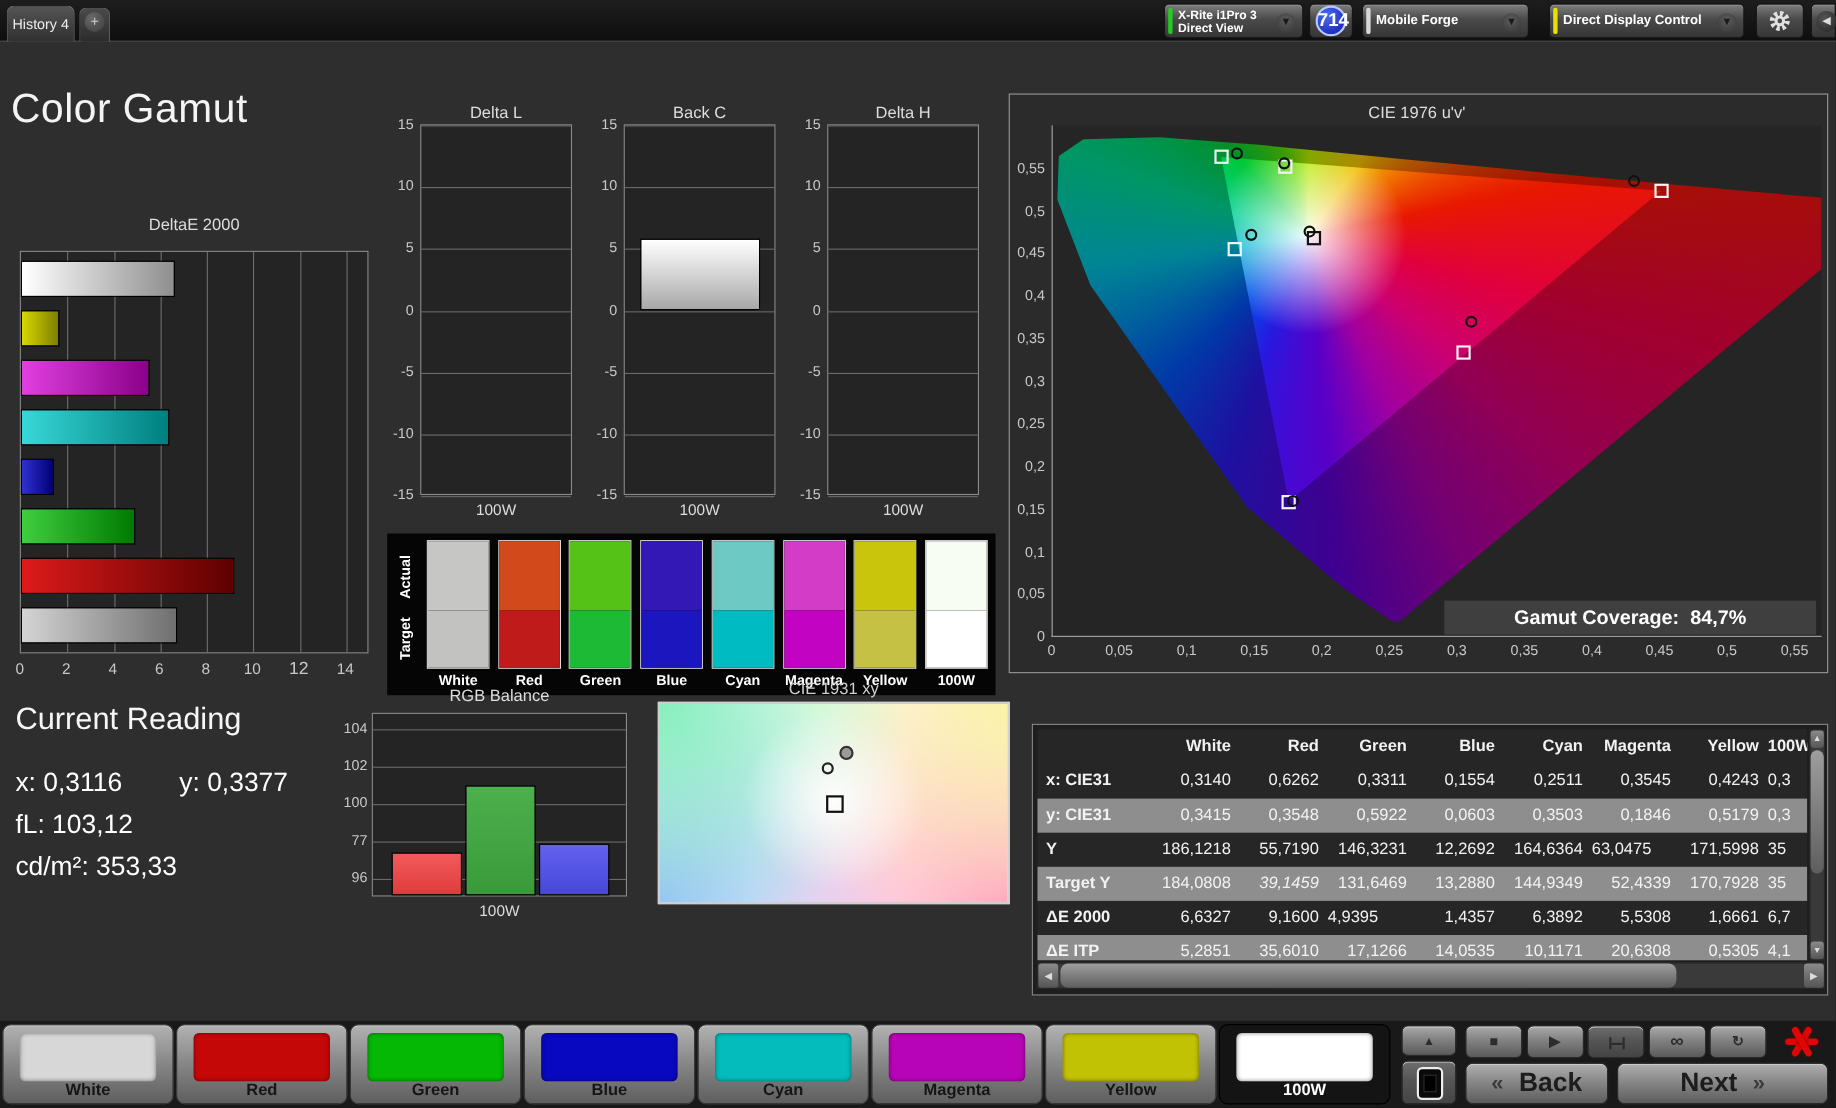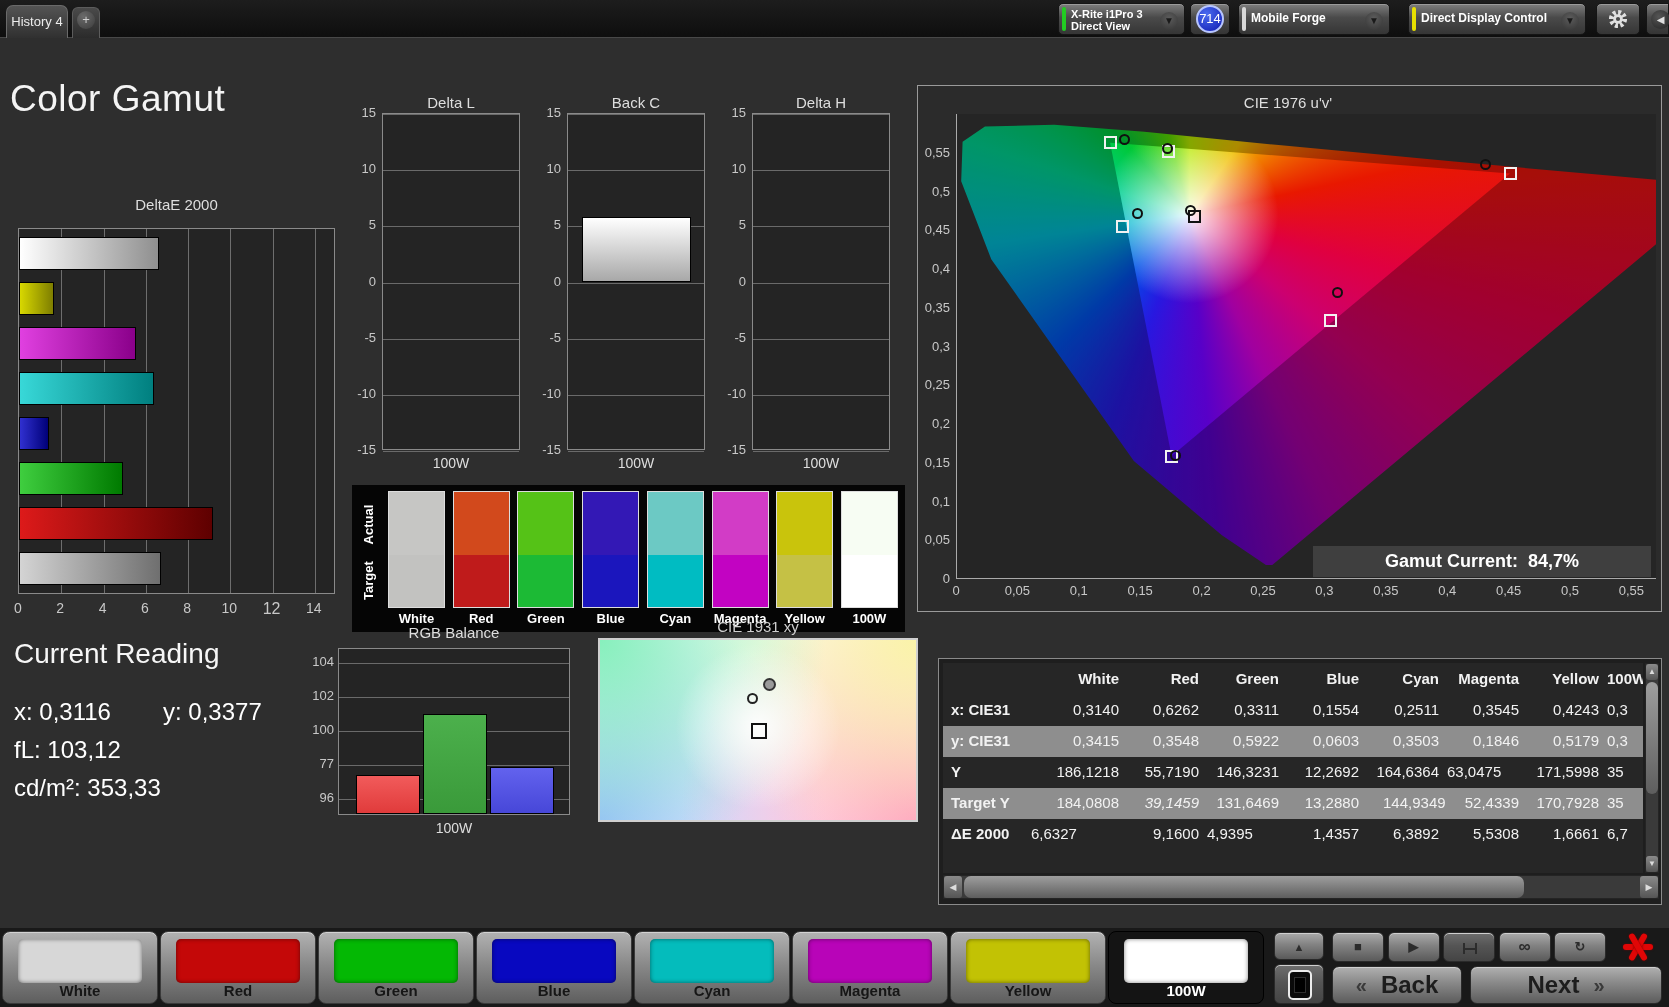"714" .badgec { font-size: 13px -> 17px; font-weight: normal -> bold }
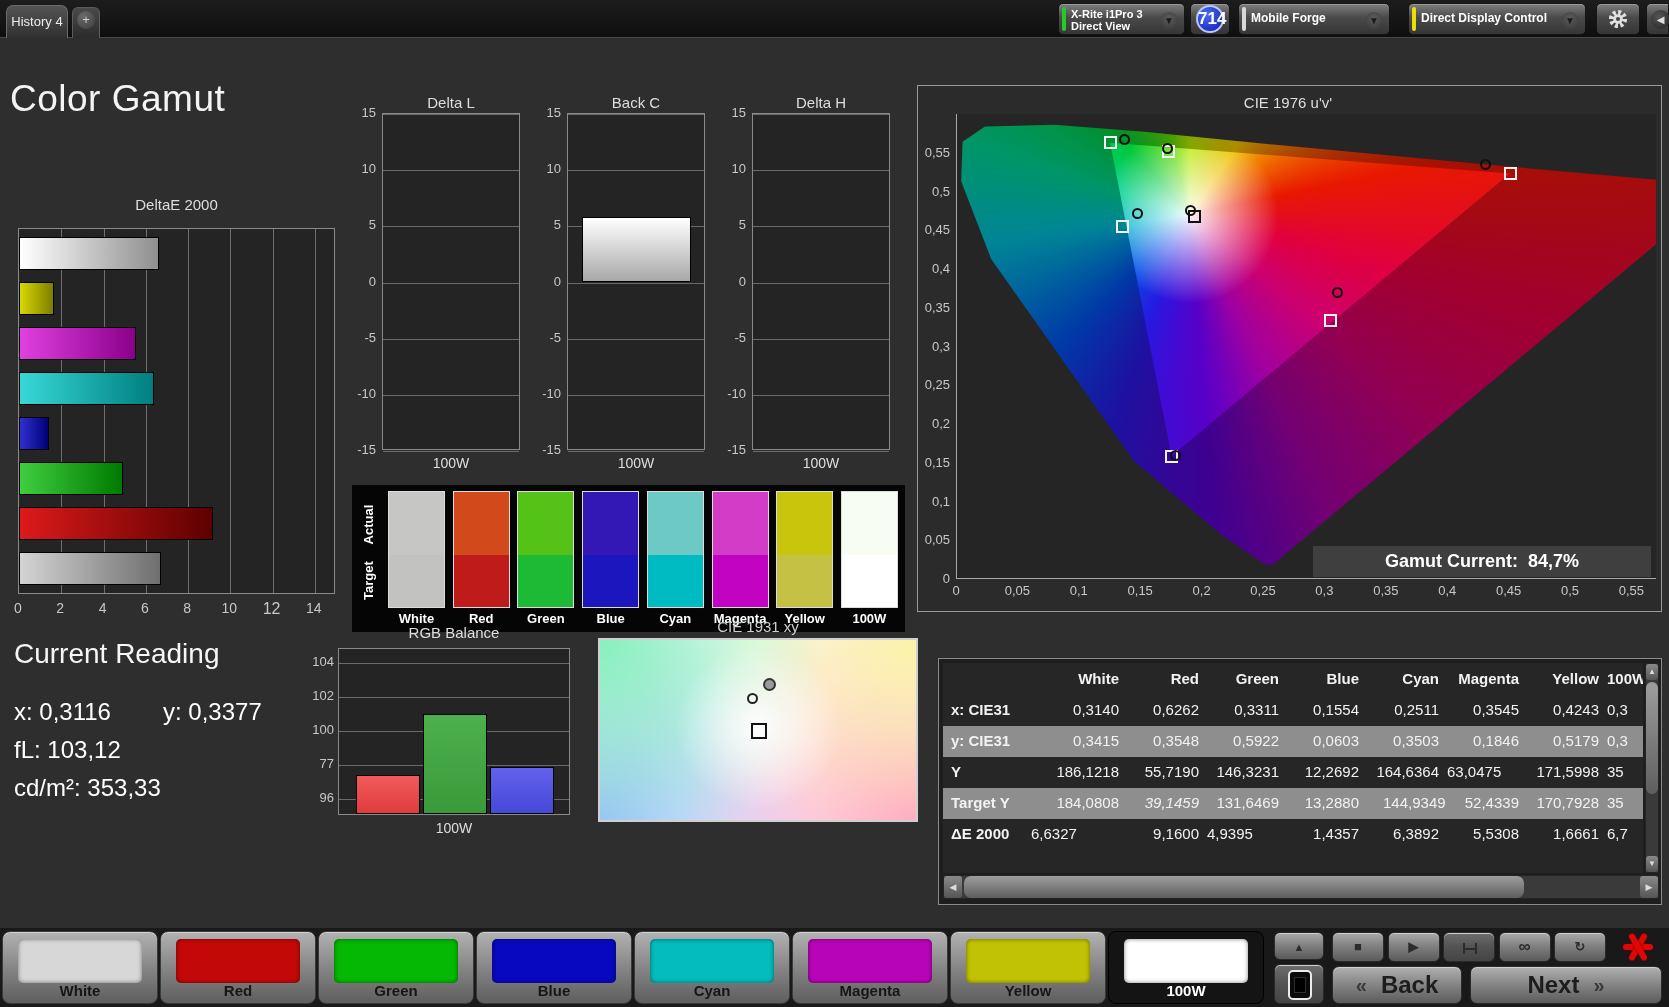"Gamut Current:" span { text: Current -> Coverage }
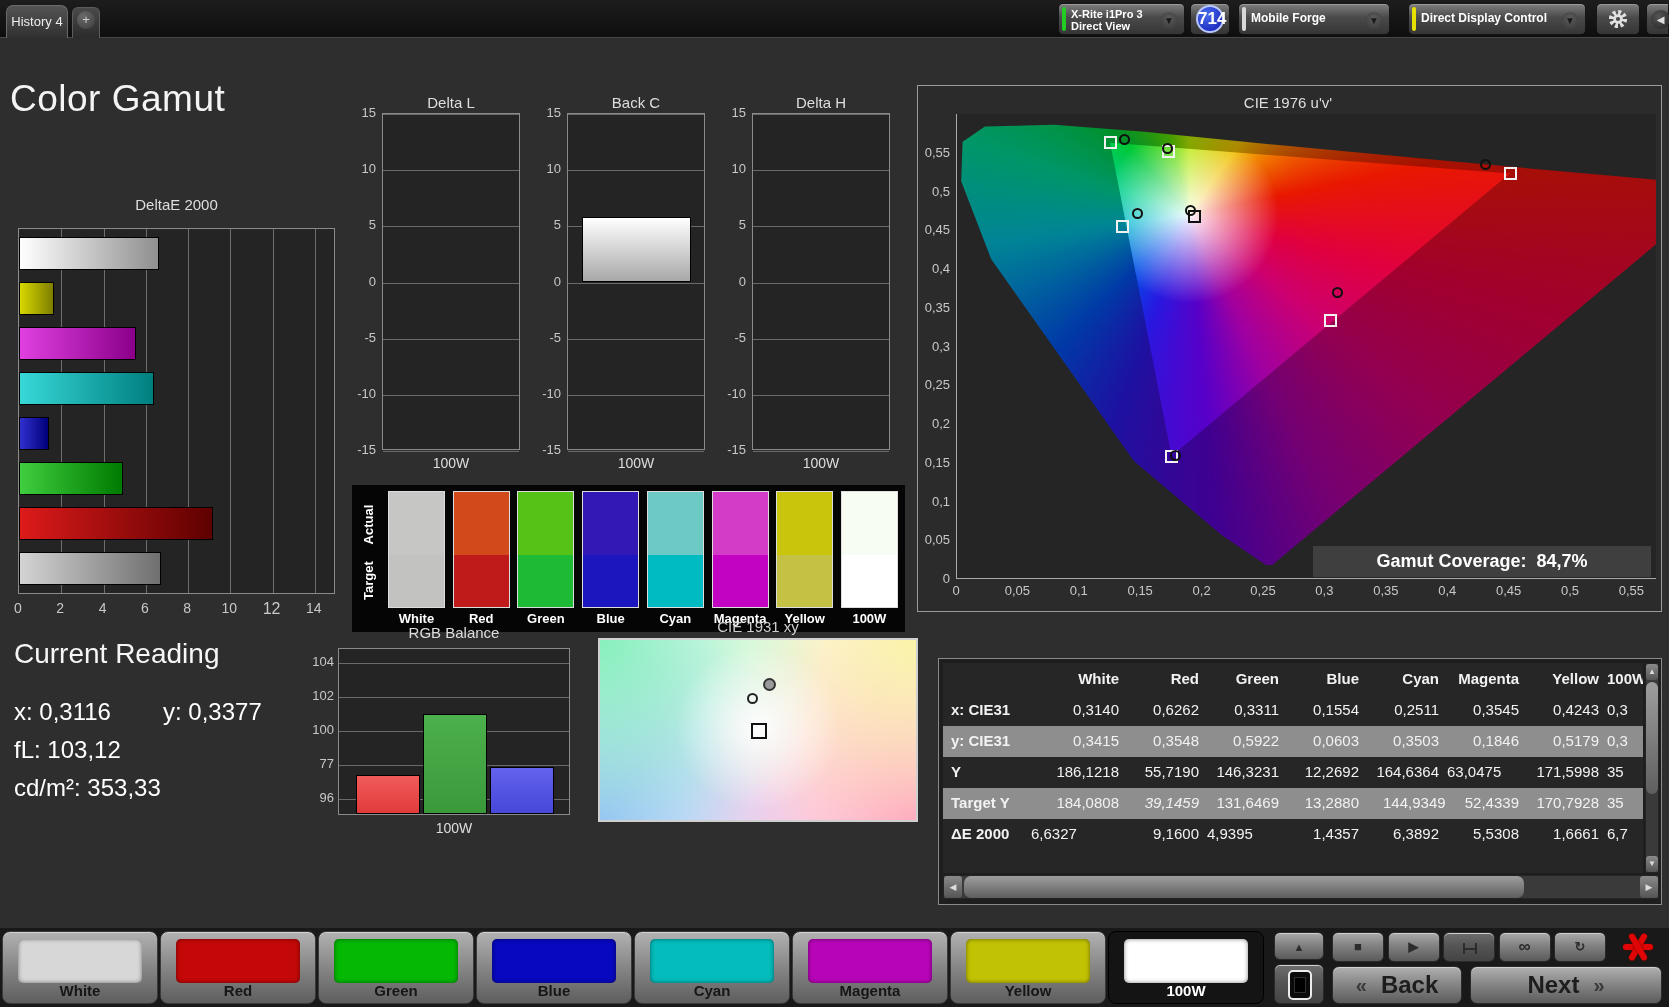"144,9349" div.tcell { left: 440px -> 424px; text-align: none -> right }
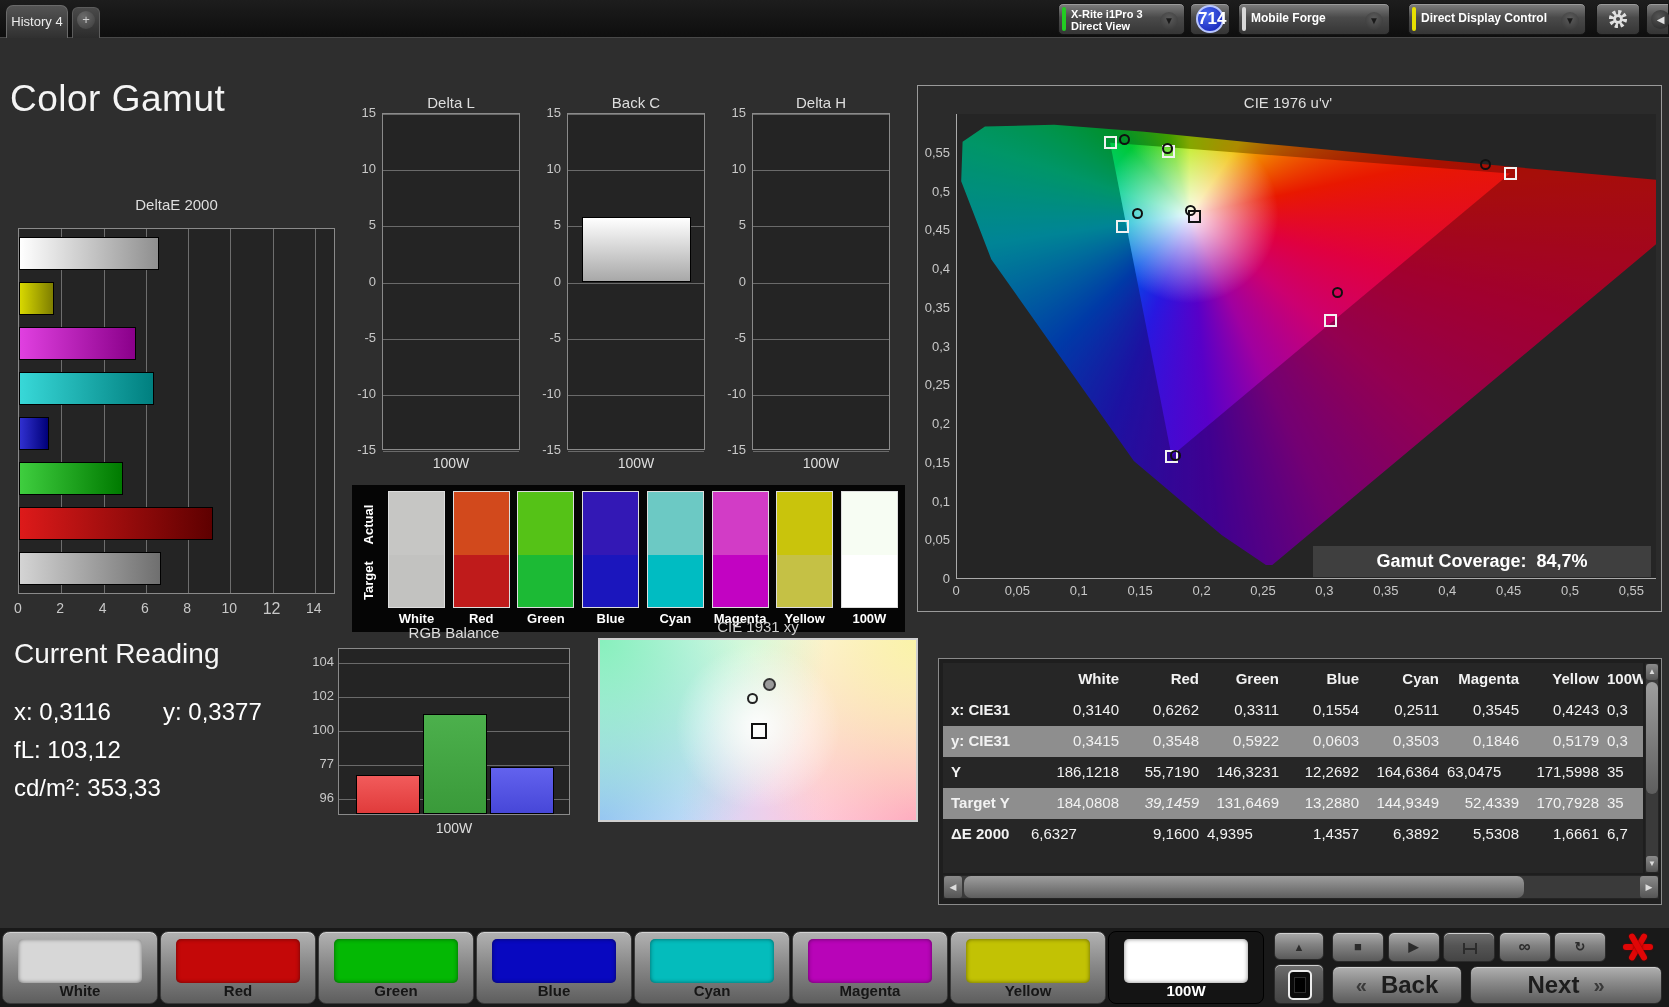"6,6327" div.tcell { left: 88px -> 104px; text-align: none -> right }
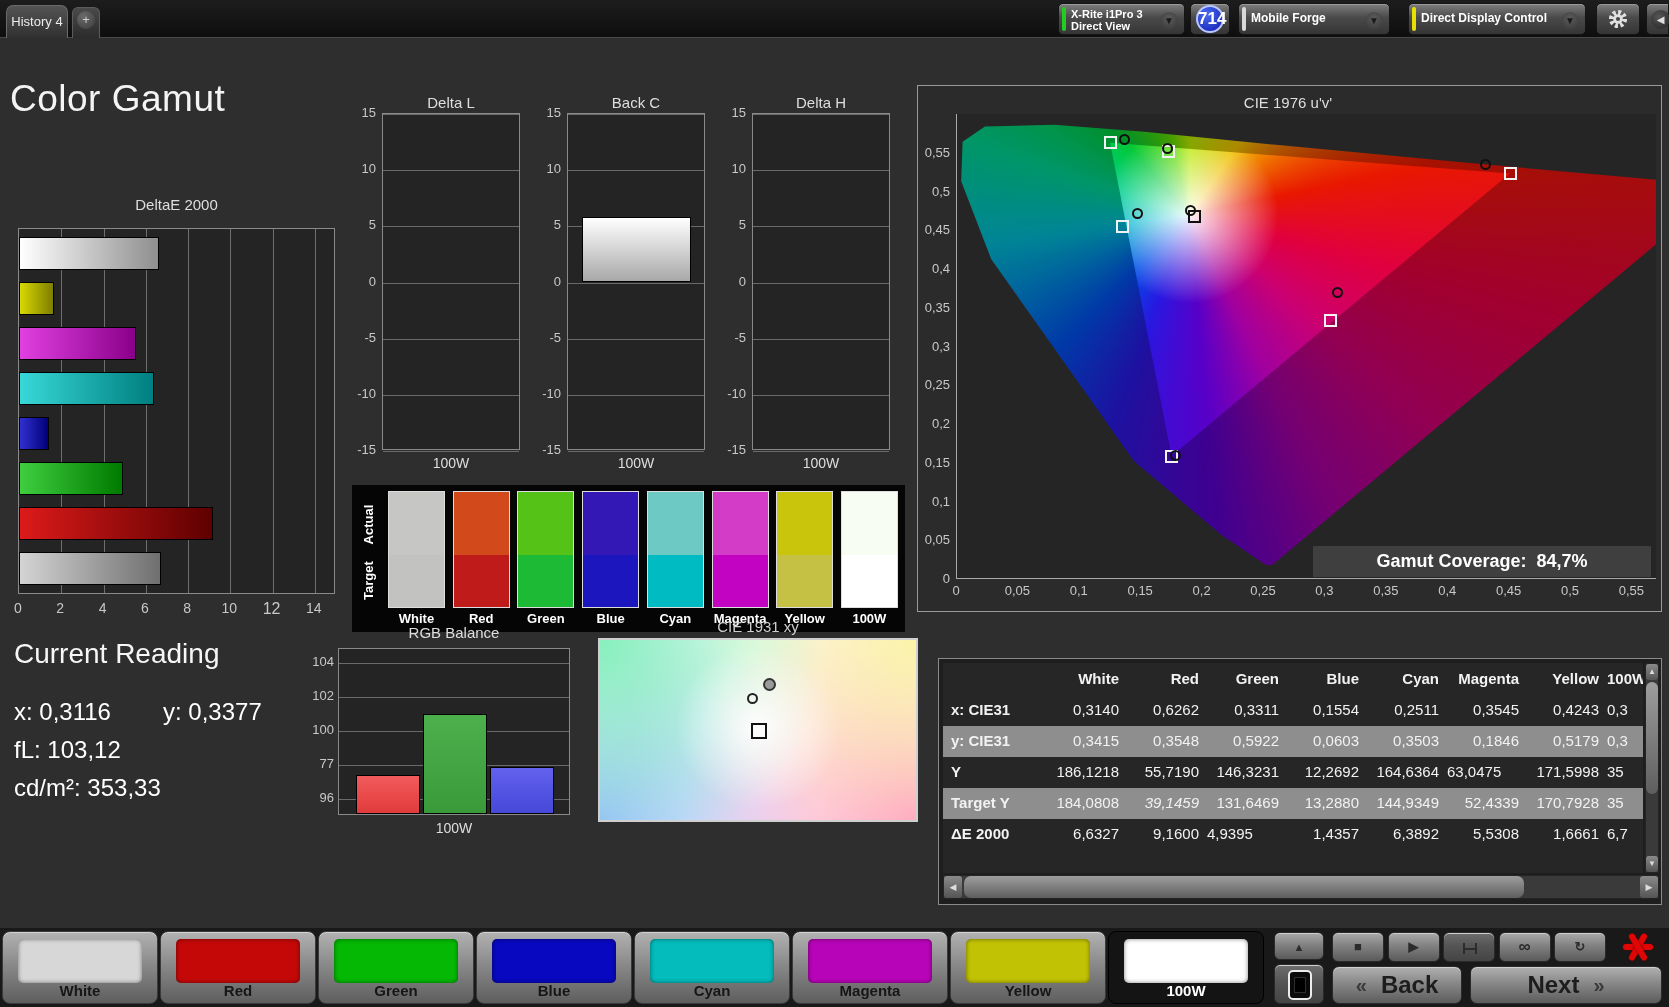"ΔE ITP" div.trow { html: none -> <div> <div>ΔE ITP</div> <div>5,2851</div> <div>35,6010</div> <div>17,1266</div> <div>14,0535</div> <div>10,1171</div> <div>20,6308</div> <div>0,5305</div> <div>4,1</div> </div> }
